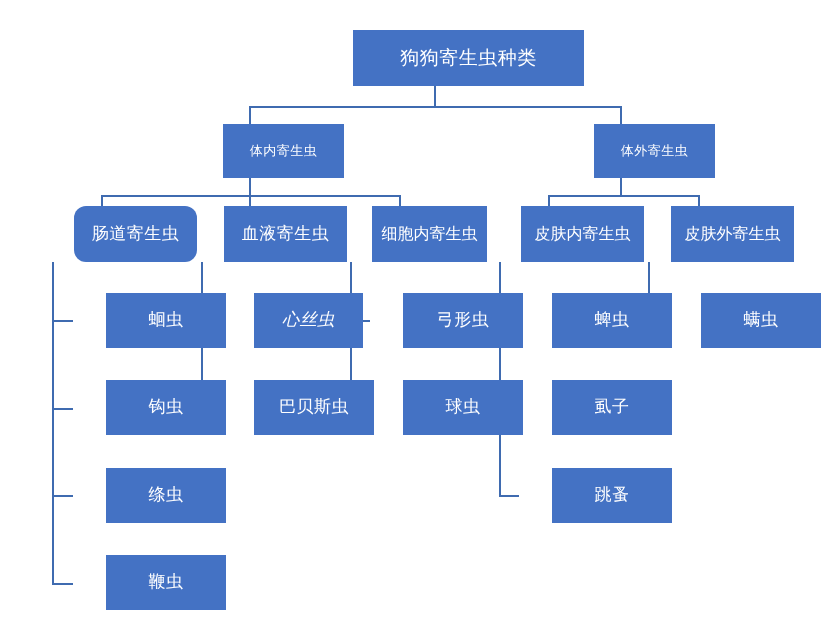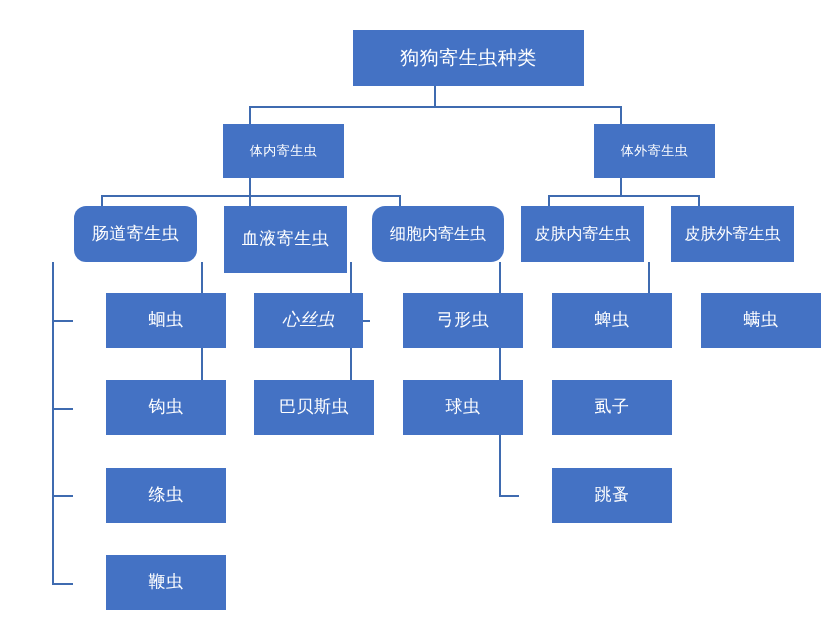"血液寄生虫" div.node { height: 67px -> 56px }
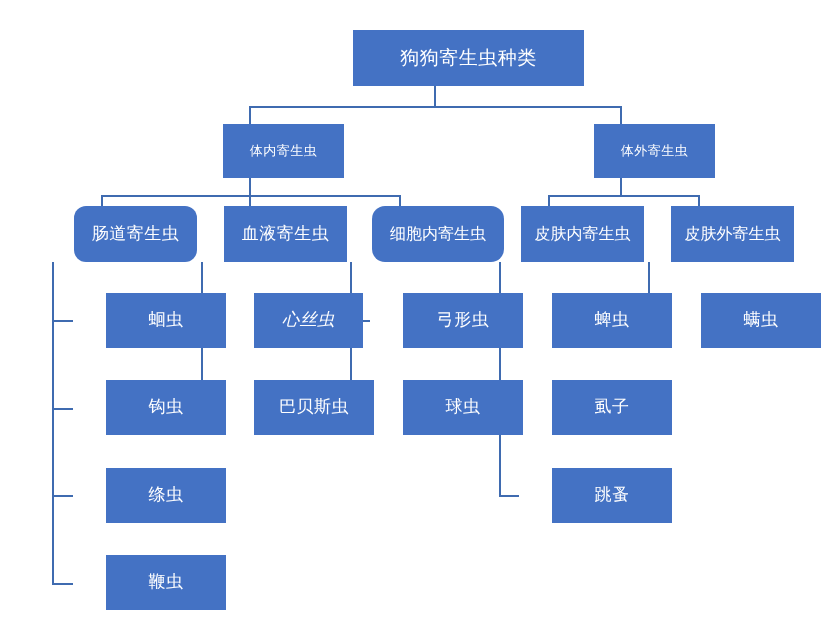"细胞内寄生虫" div.node { border-radius: 13px -> none; width: 132px -> 115px }
